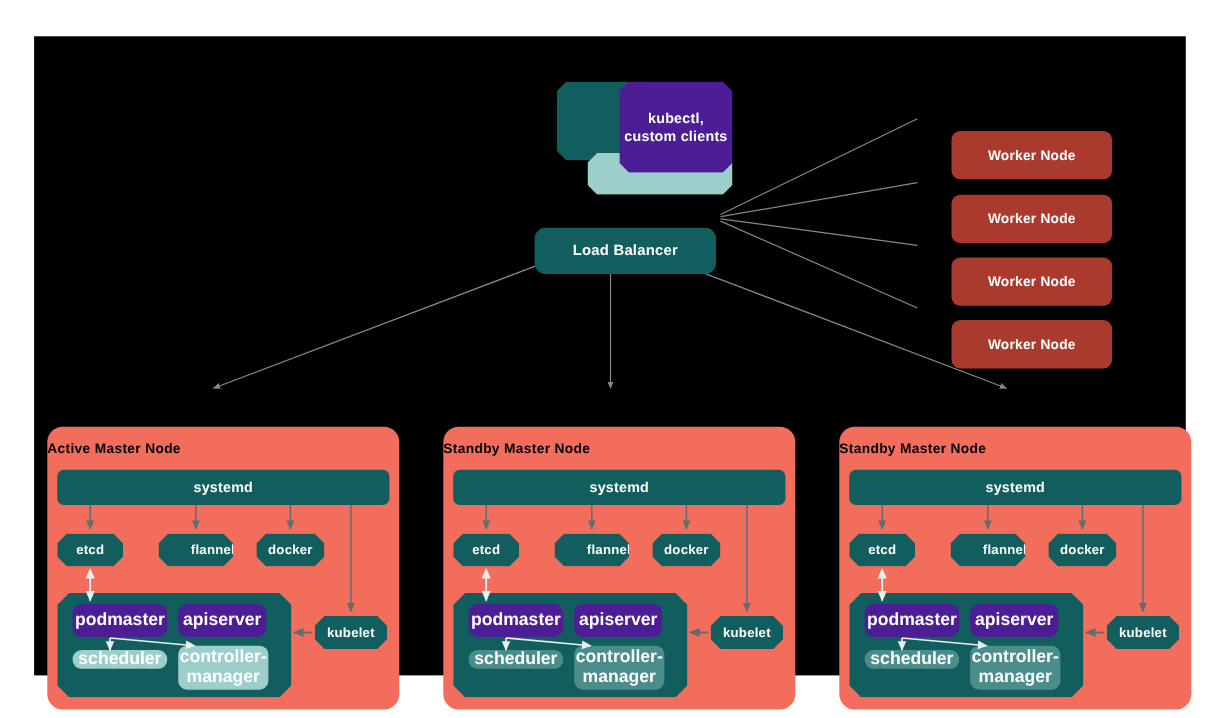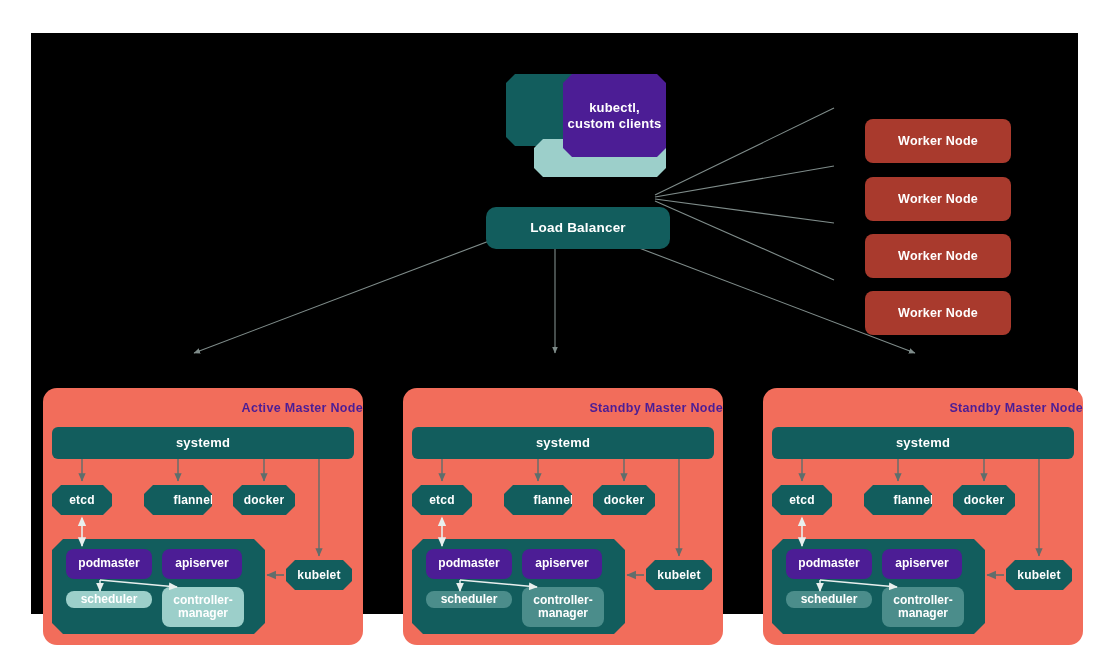"Load Balancer" #load-balancer { width: 184px -> 165px }
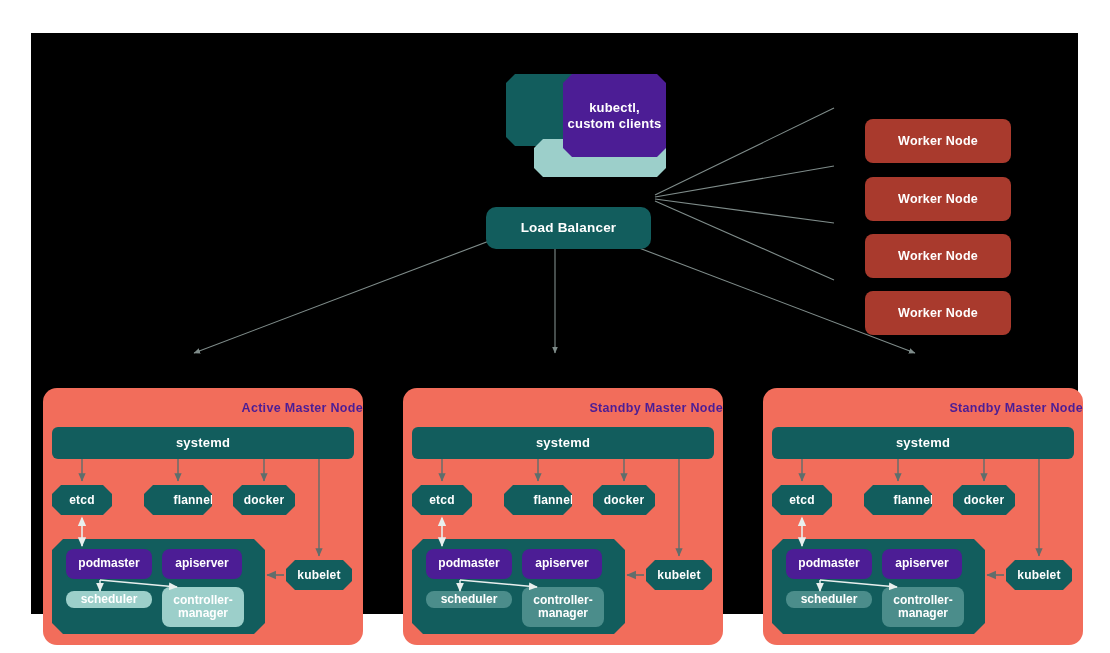"Active Master Node" .panel-title { color: #4c1d95 -> #000000; text-align: right -> left }
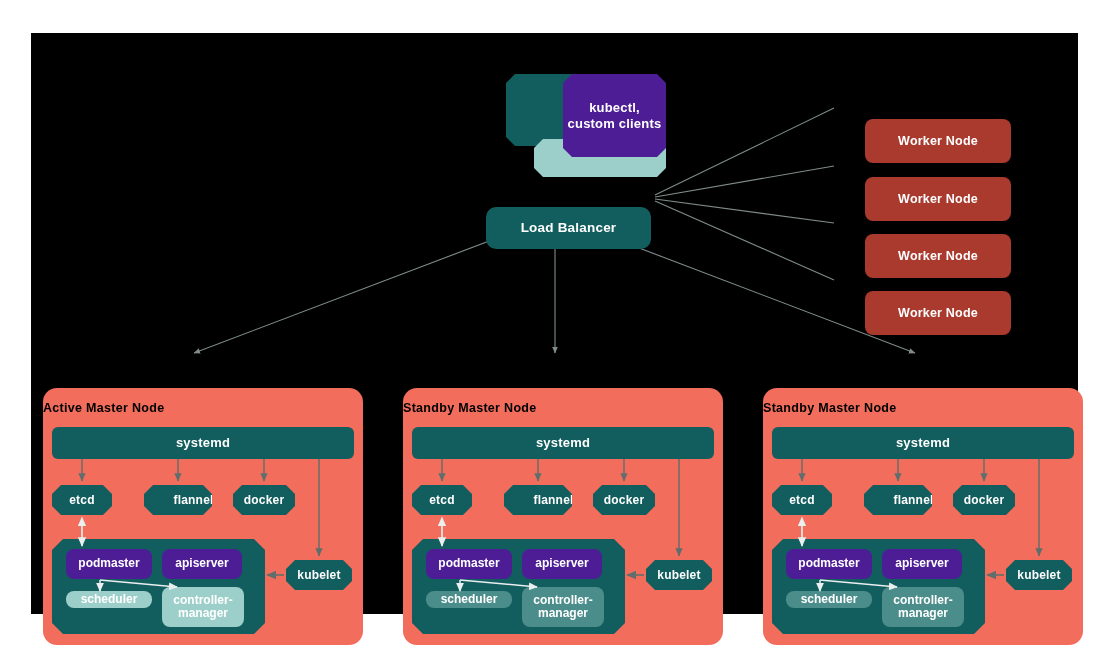"podmaster" .pod { font-size: 12px -> 16px }
